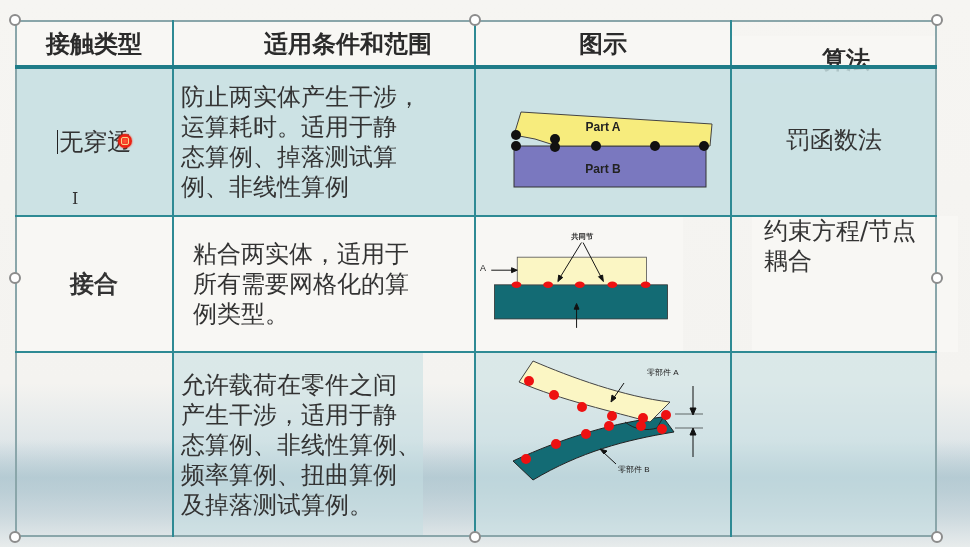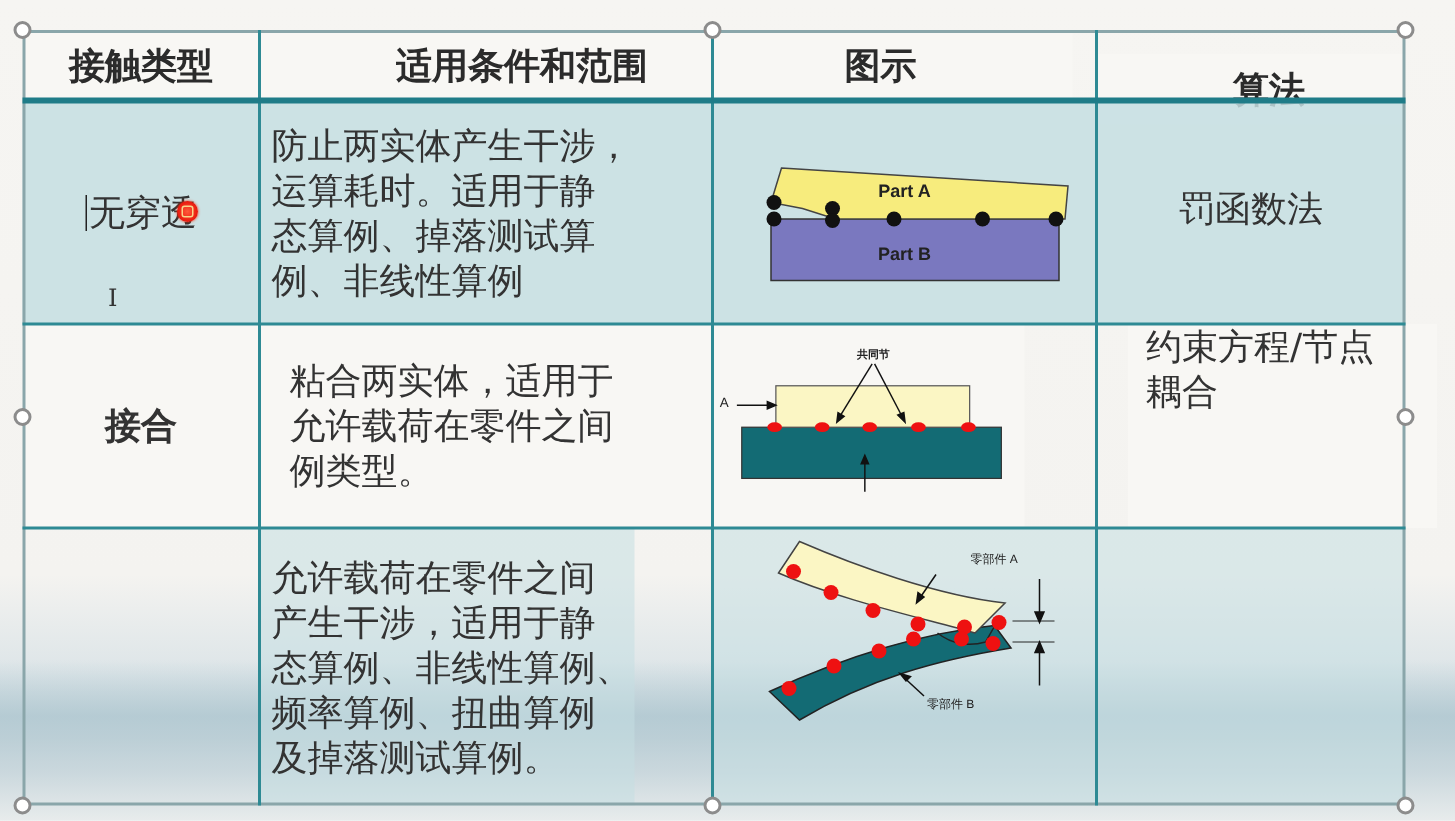"图示" div.cell { left: 444px -> 460px }
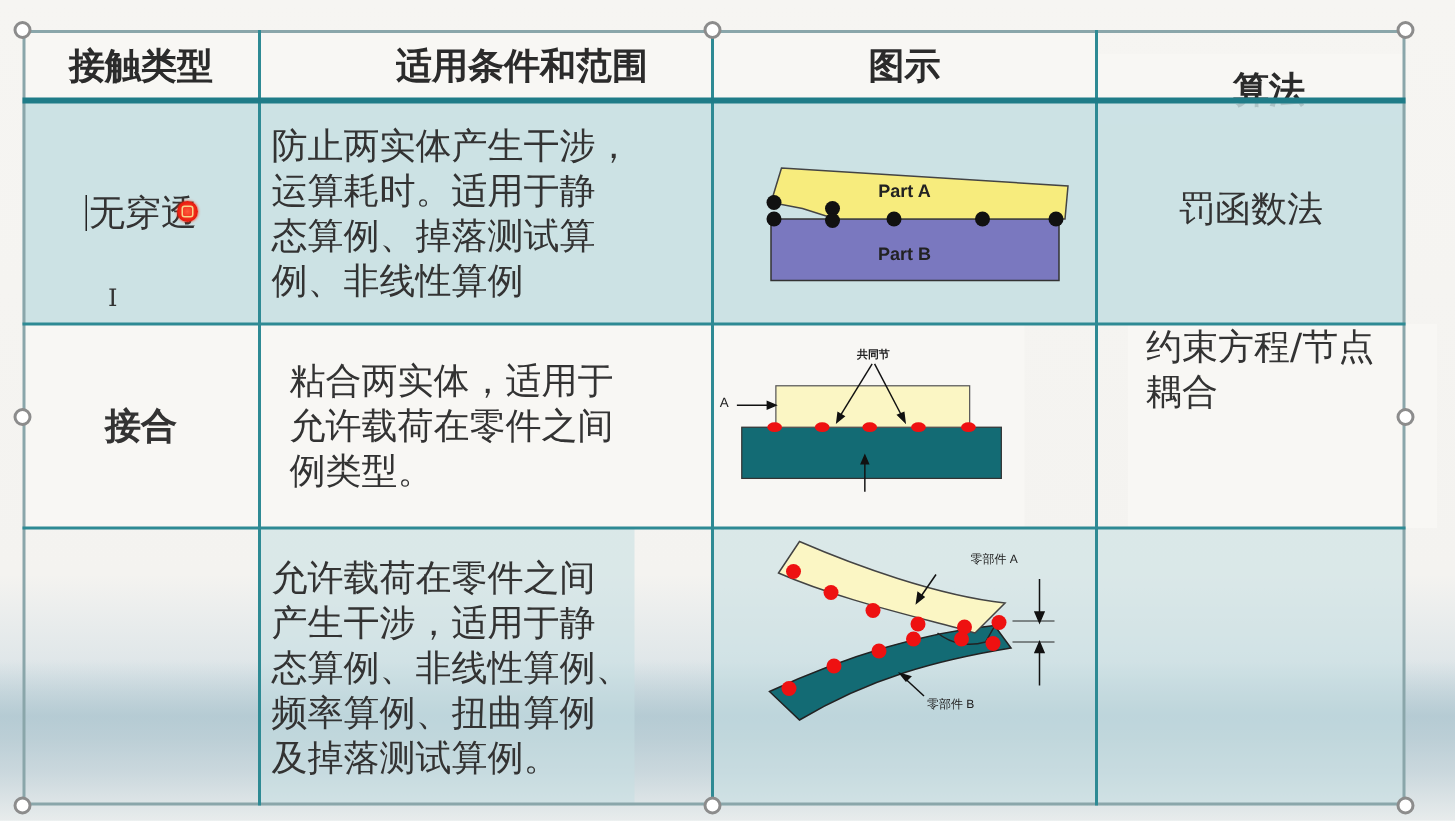"粘合两实体，适用于" div.cell { text: 允许载荷在零件之间 -> 所有需要网格化的算 }
